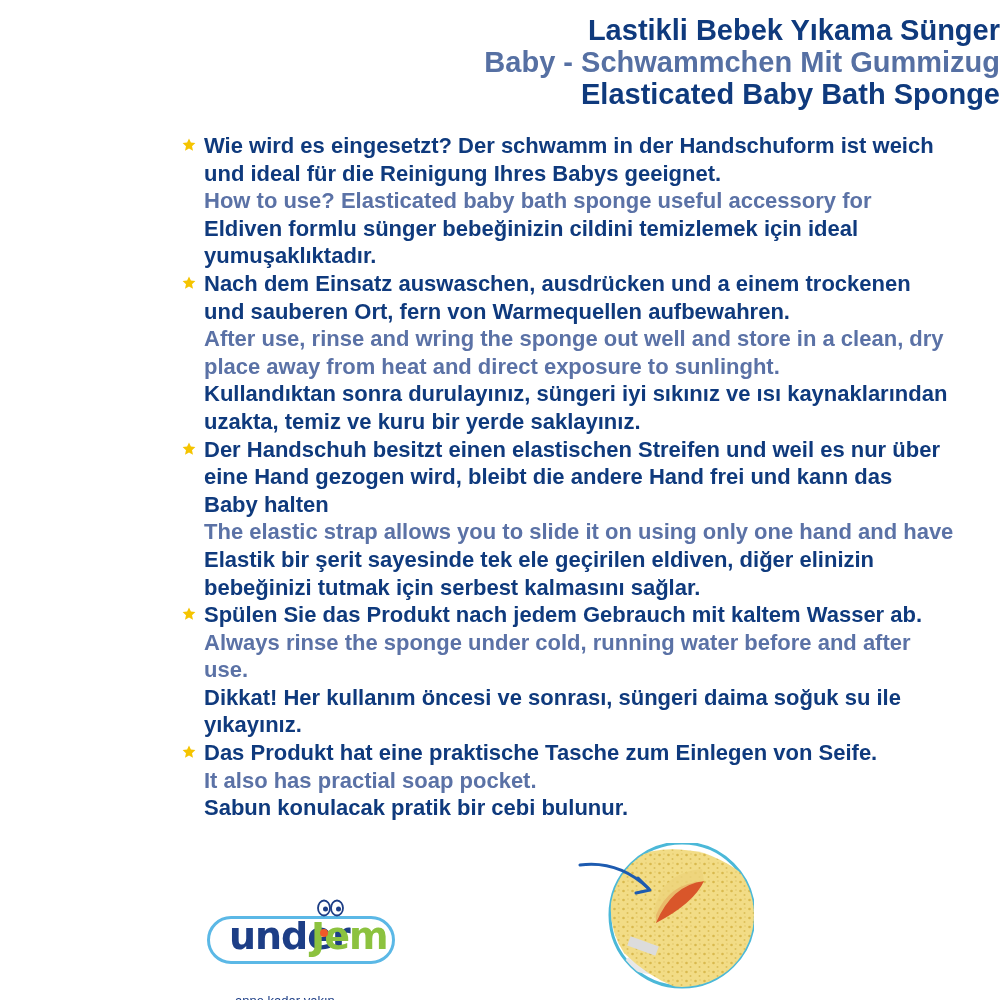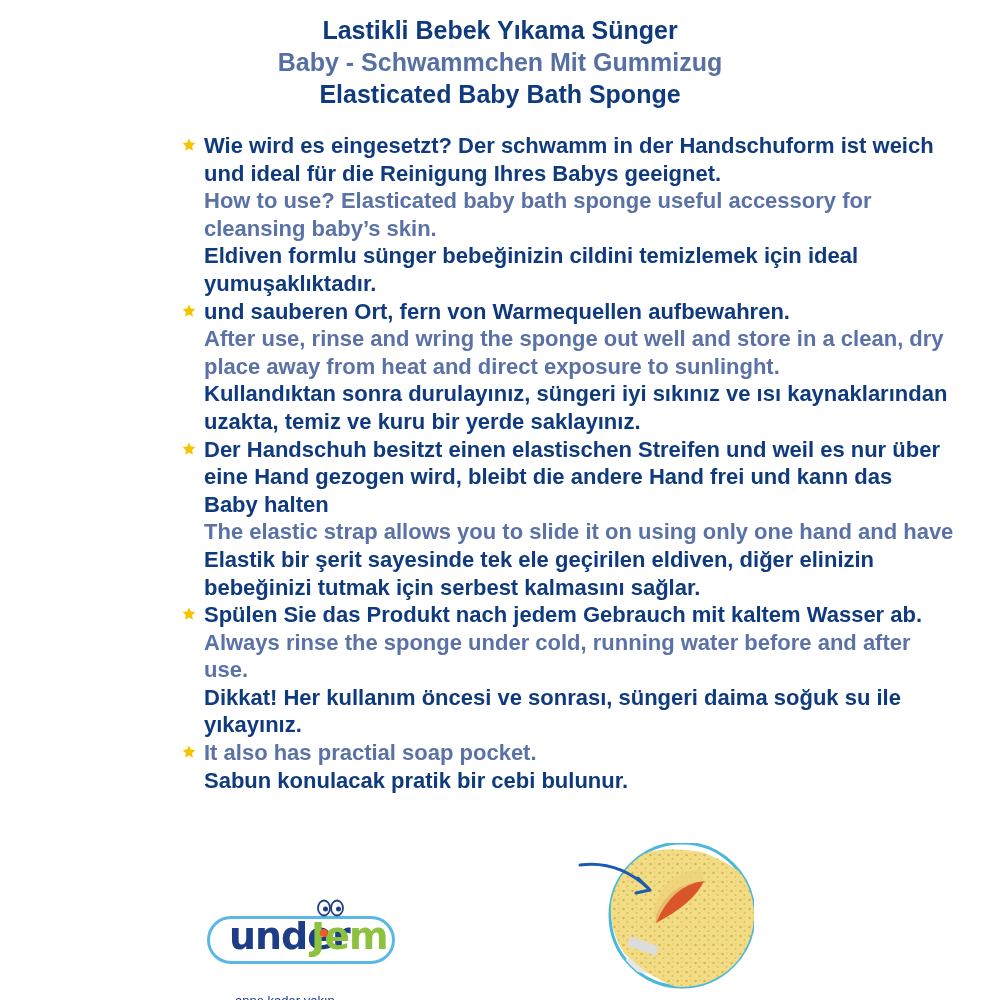"Lastikli Bebek Yıkama Sünger" .title { font-size: 25px -> 29px; text-align: none -> right }
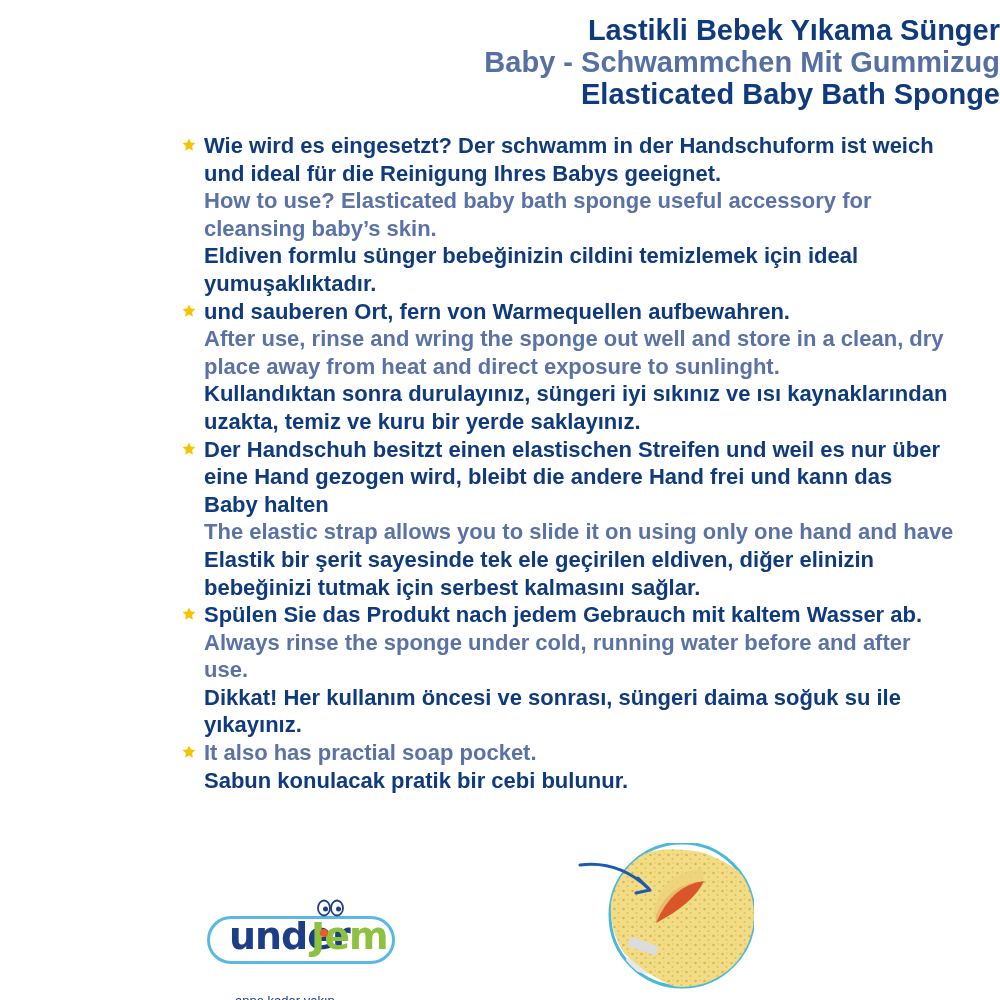"cleansing baby’s skin." div.line { html: <div>cleansing baby’s skin.</div> -> none }
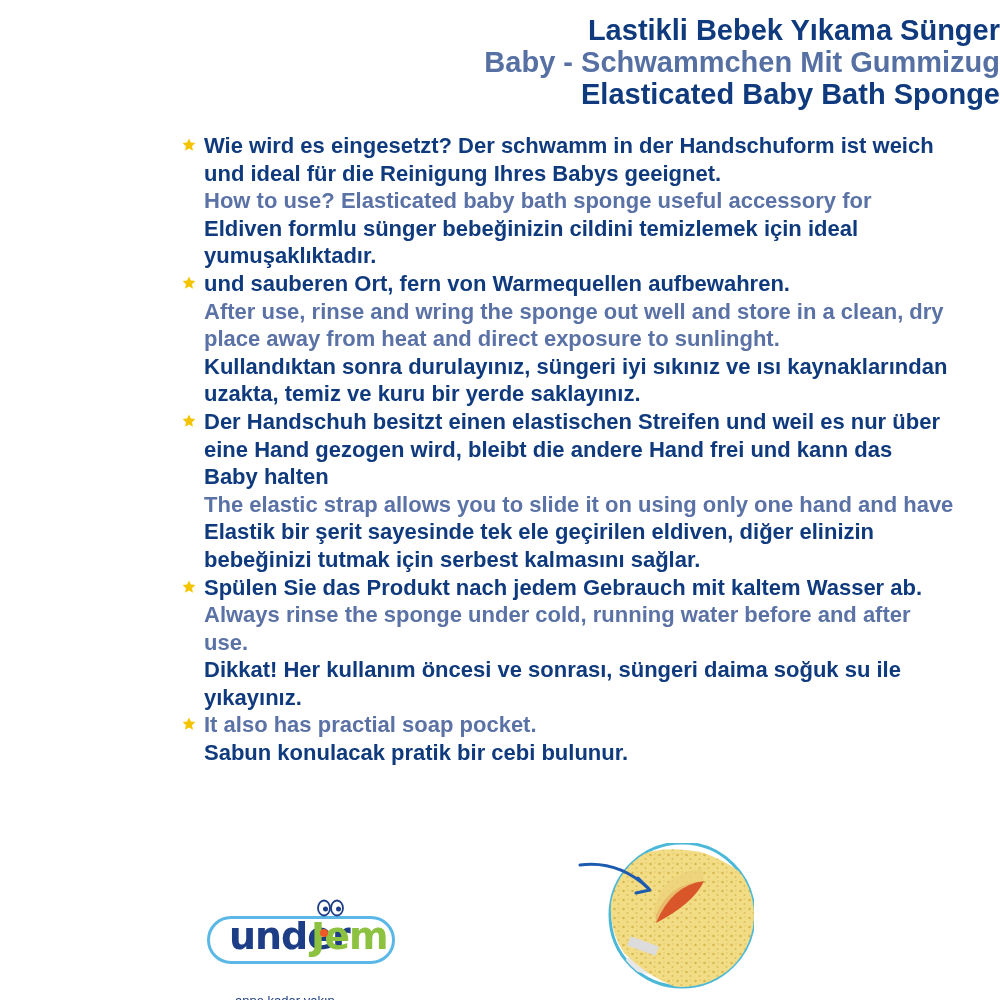"Nach dem Einsatz auswaschen, ausdrücken" div.line { html: none -> <div>Nach dem Einsatz auswaschen, ausdrücken und a einem trockenen</div> }
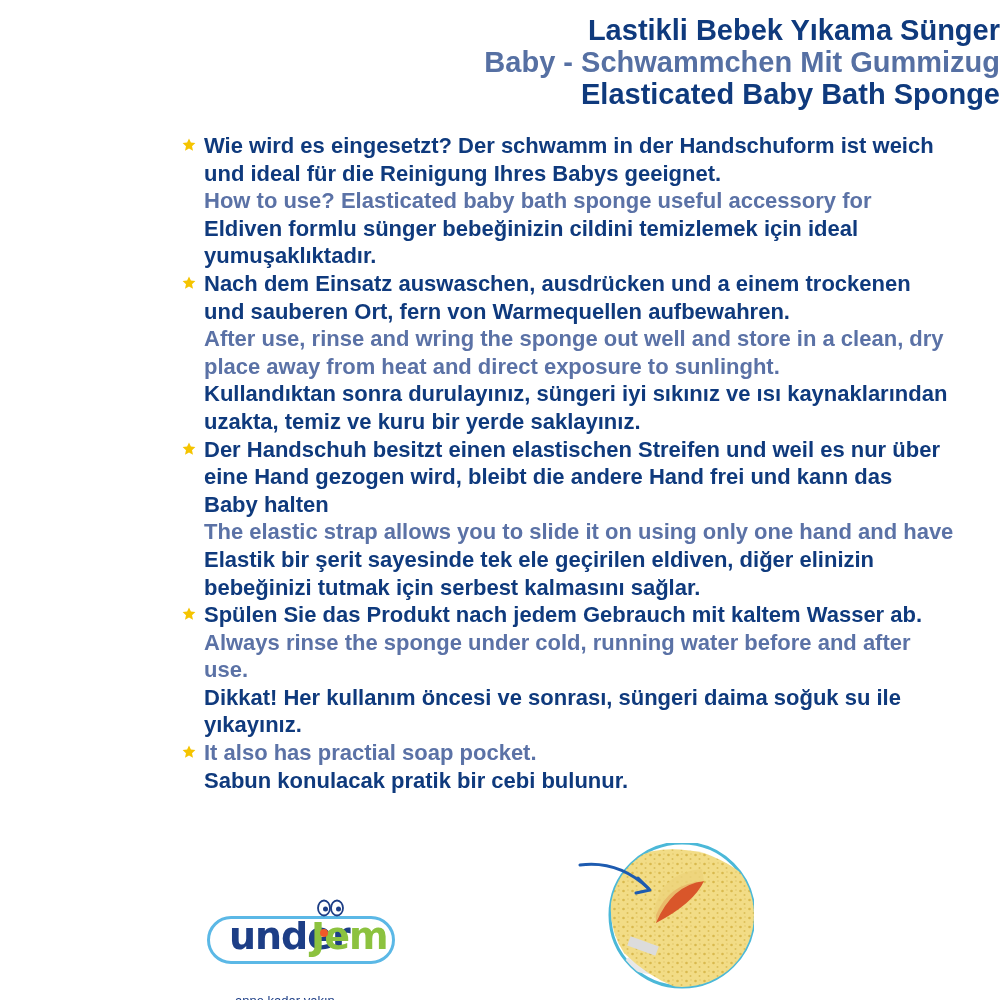"Das Produkt hat eine praktische" div.line { html: none -> <div>Das Produkt hat eine praktische Tasche zum Einlegen von Seife.</div> }
